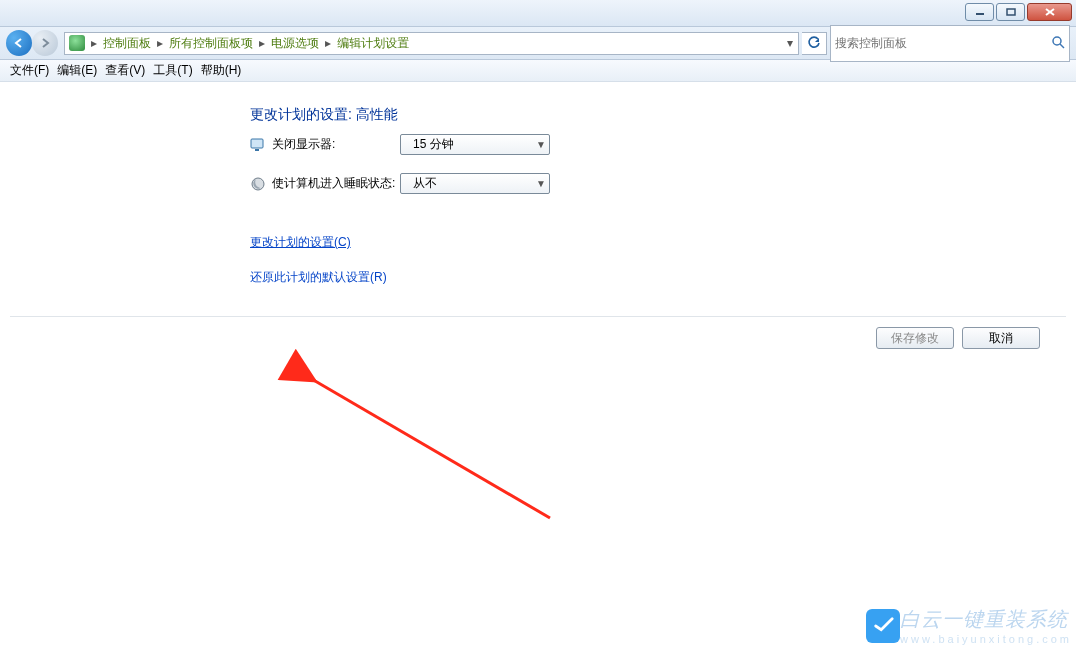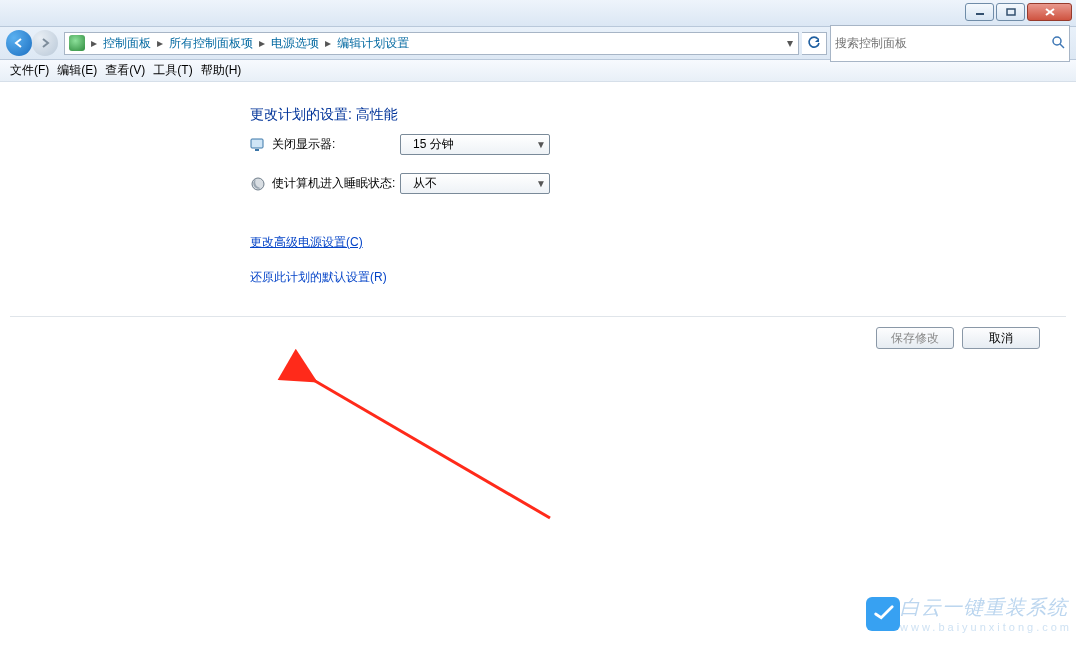"控制面板" .crumb { color: #0369a1 -> #4d7c0f }
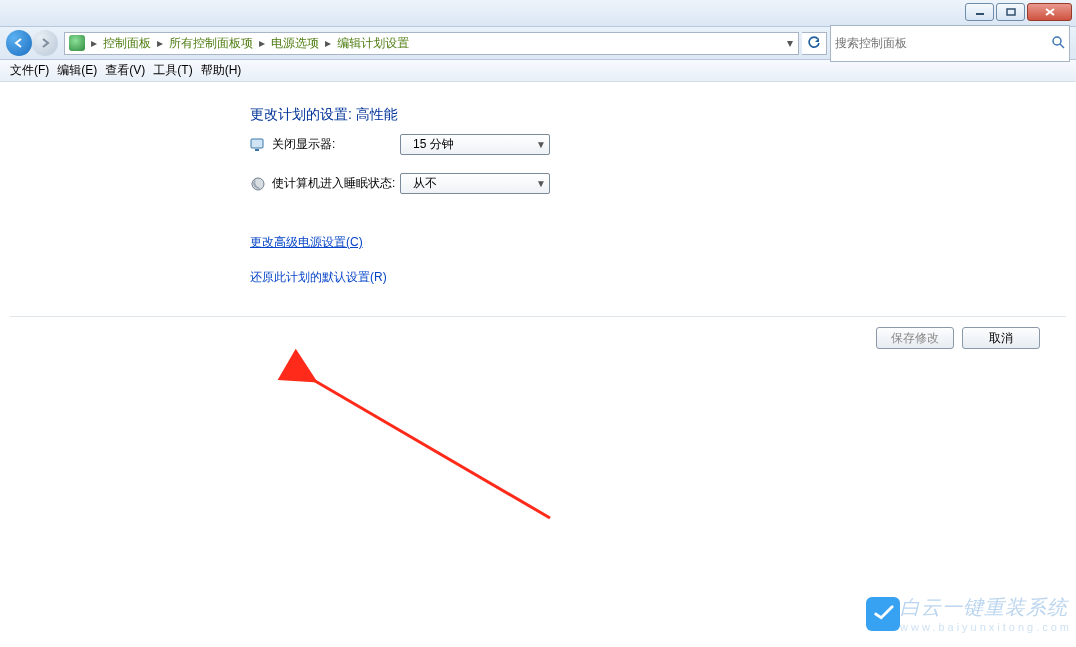"更改高级电源设置(C)" a.under { text: 高级电源 -> 计划的 }
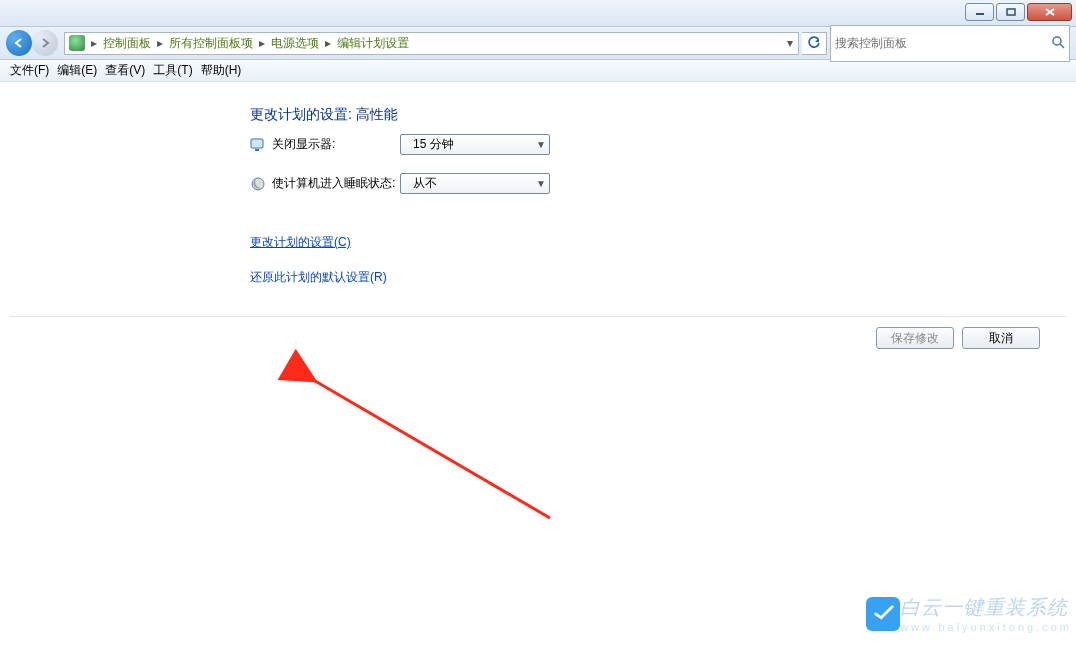"白云一键重装系统" .watermark { bottom: 14px -> 2px }
